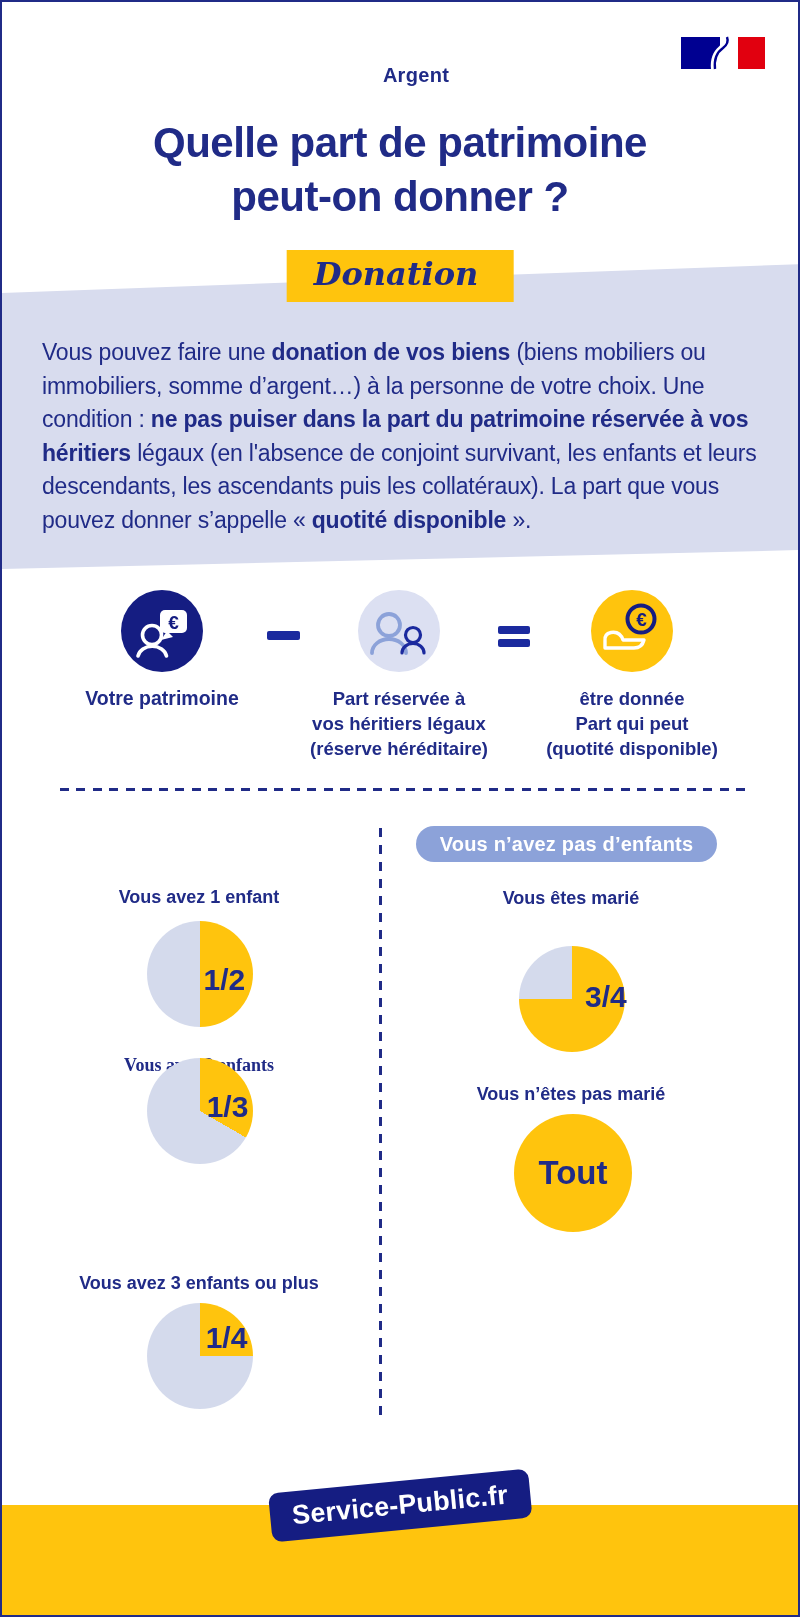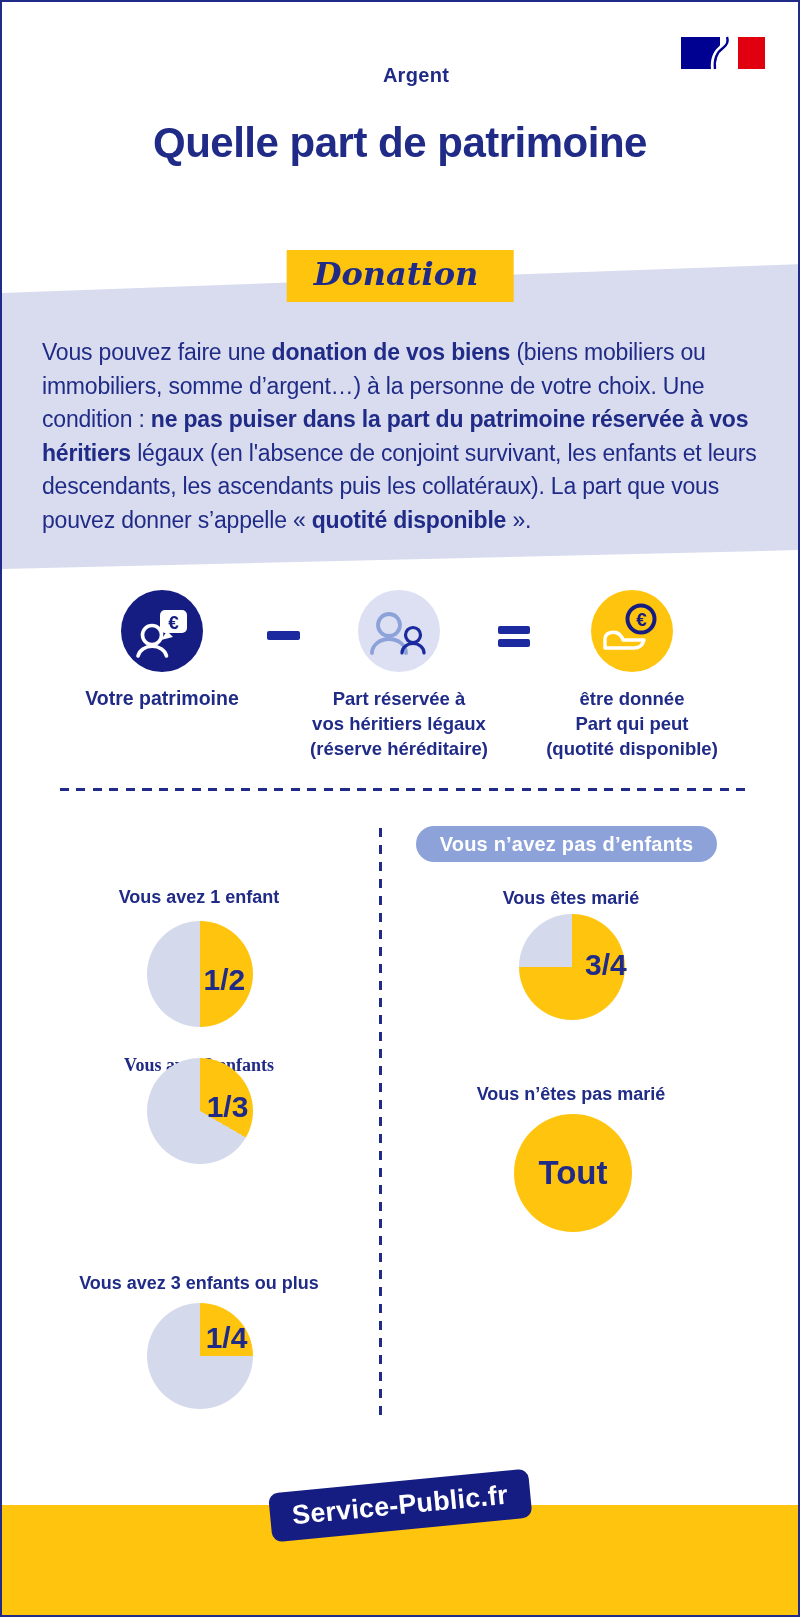"peut-on donner ?" div { html: none -> <div>peut-on donner ?</div> }
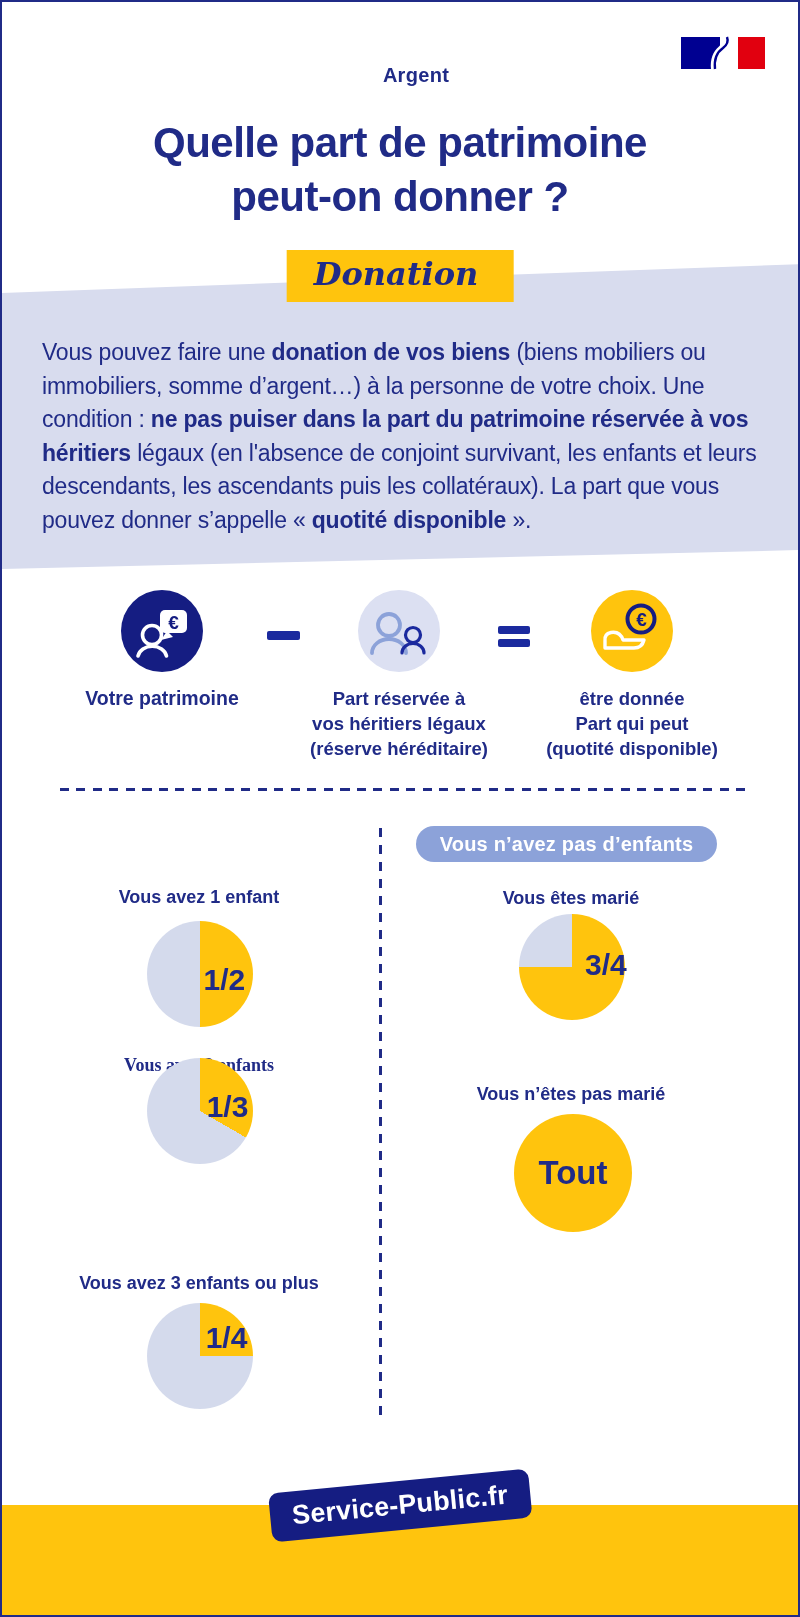"3/4" .pie-4 { top: 912px -> 944px }
